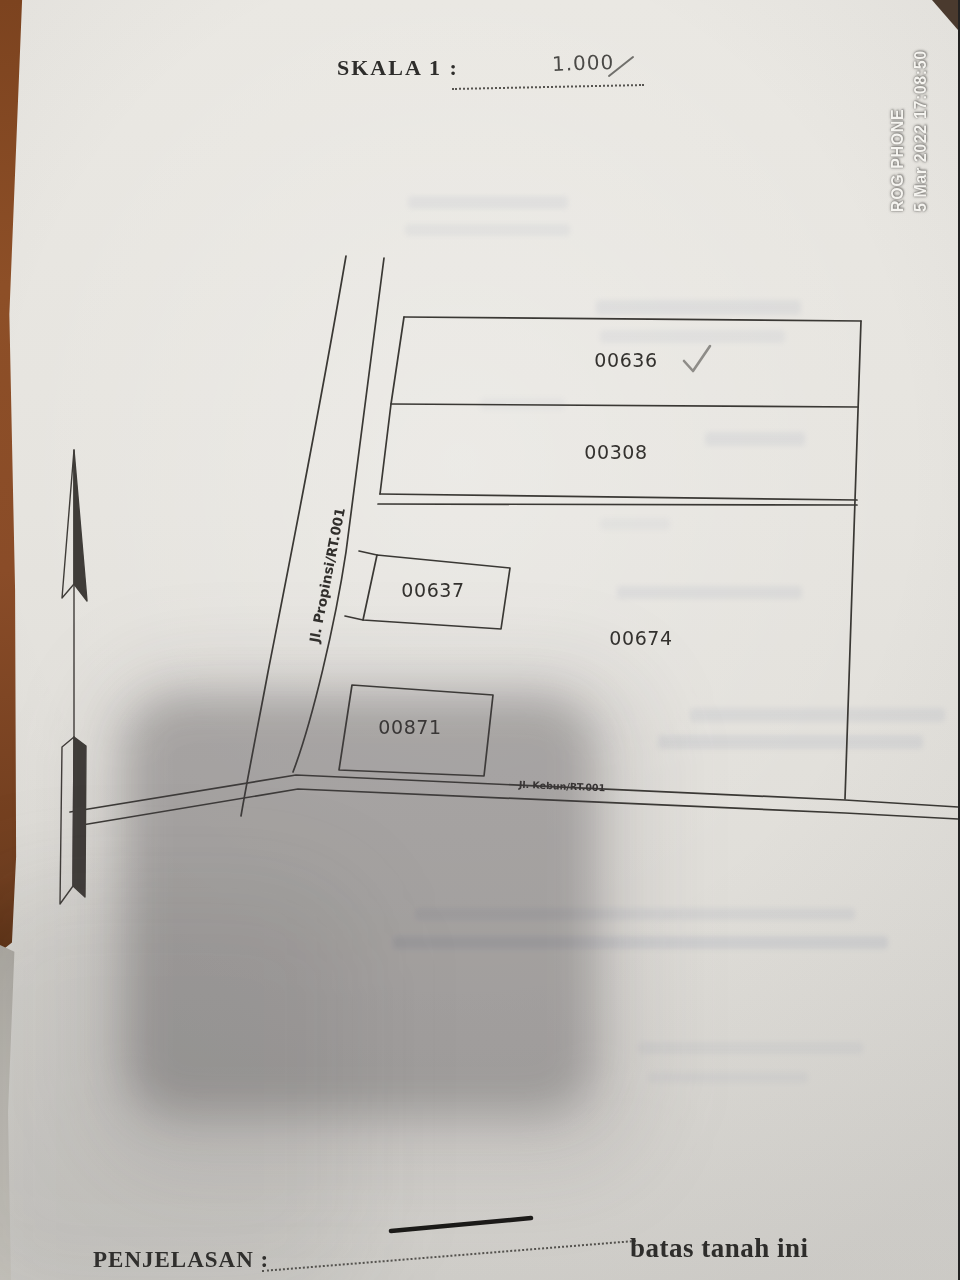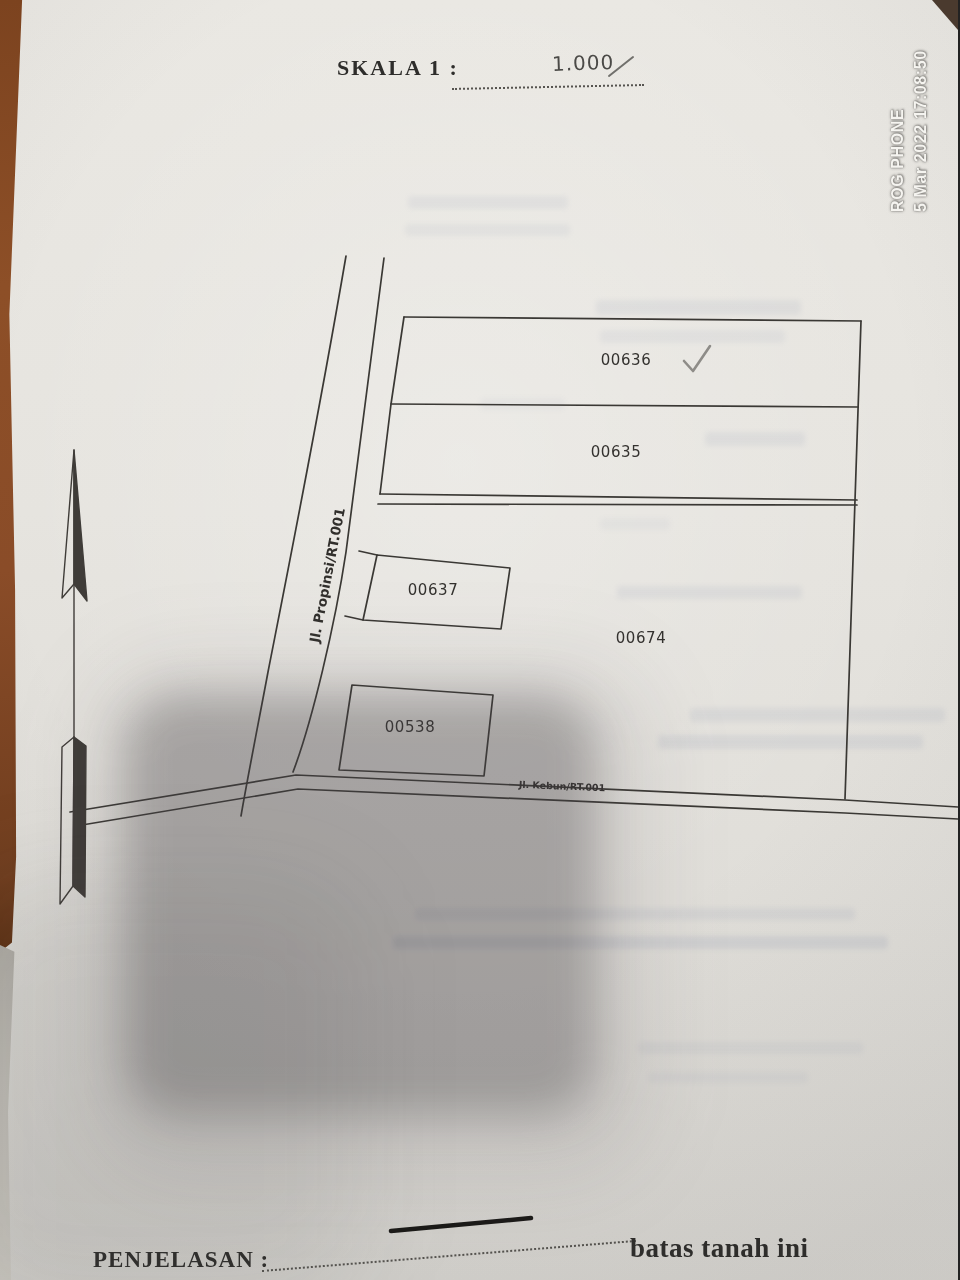"00636" .lbl { font-size: 15px -> 19px }
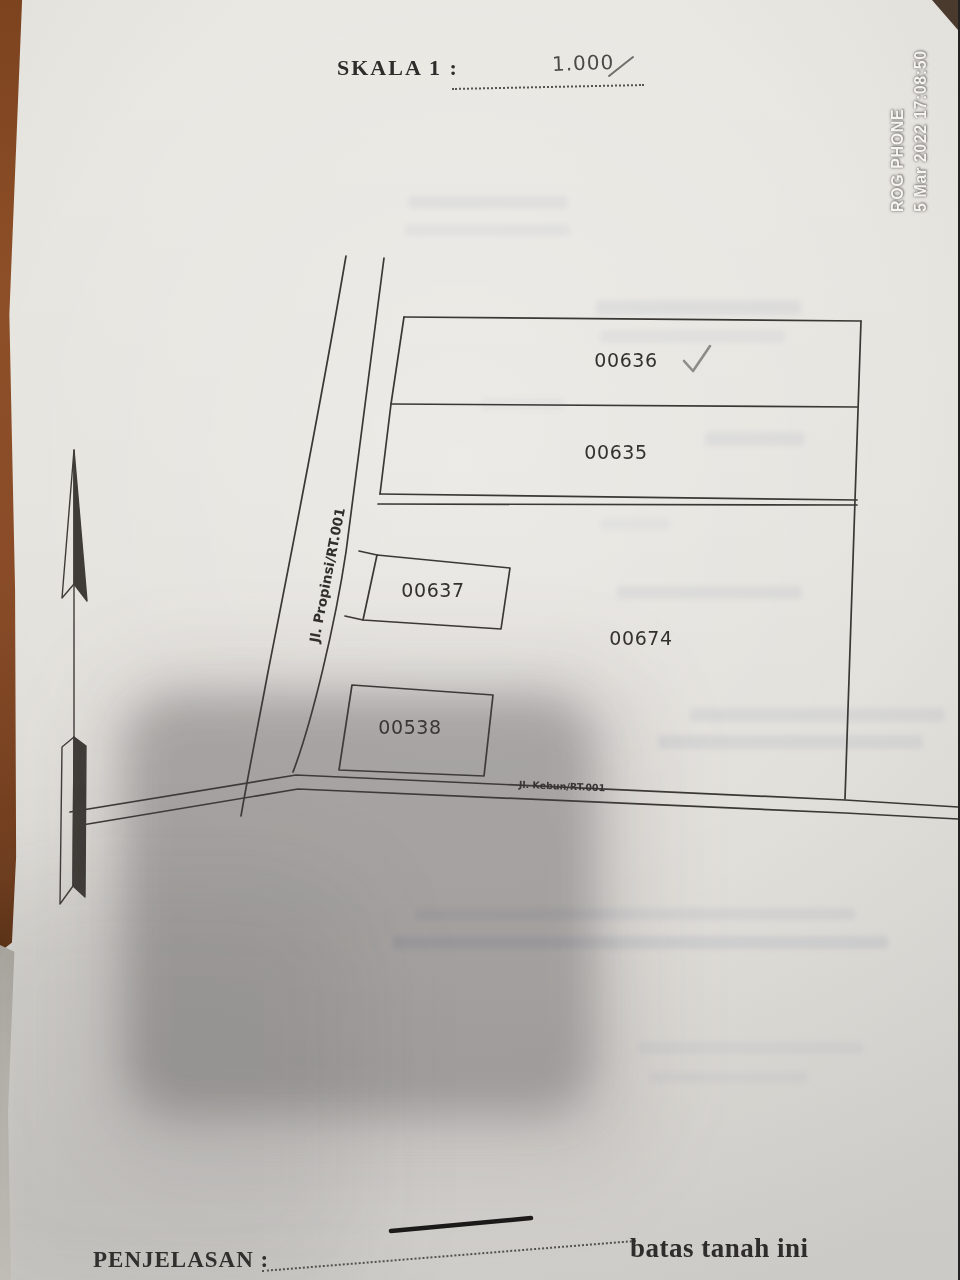"00635" div.lbl { text: 00635 -> 00308 }
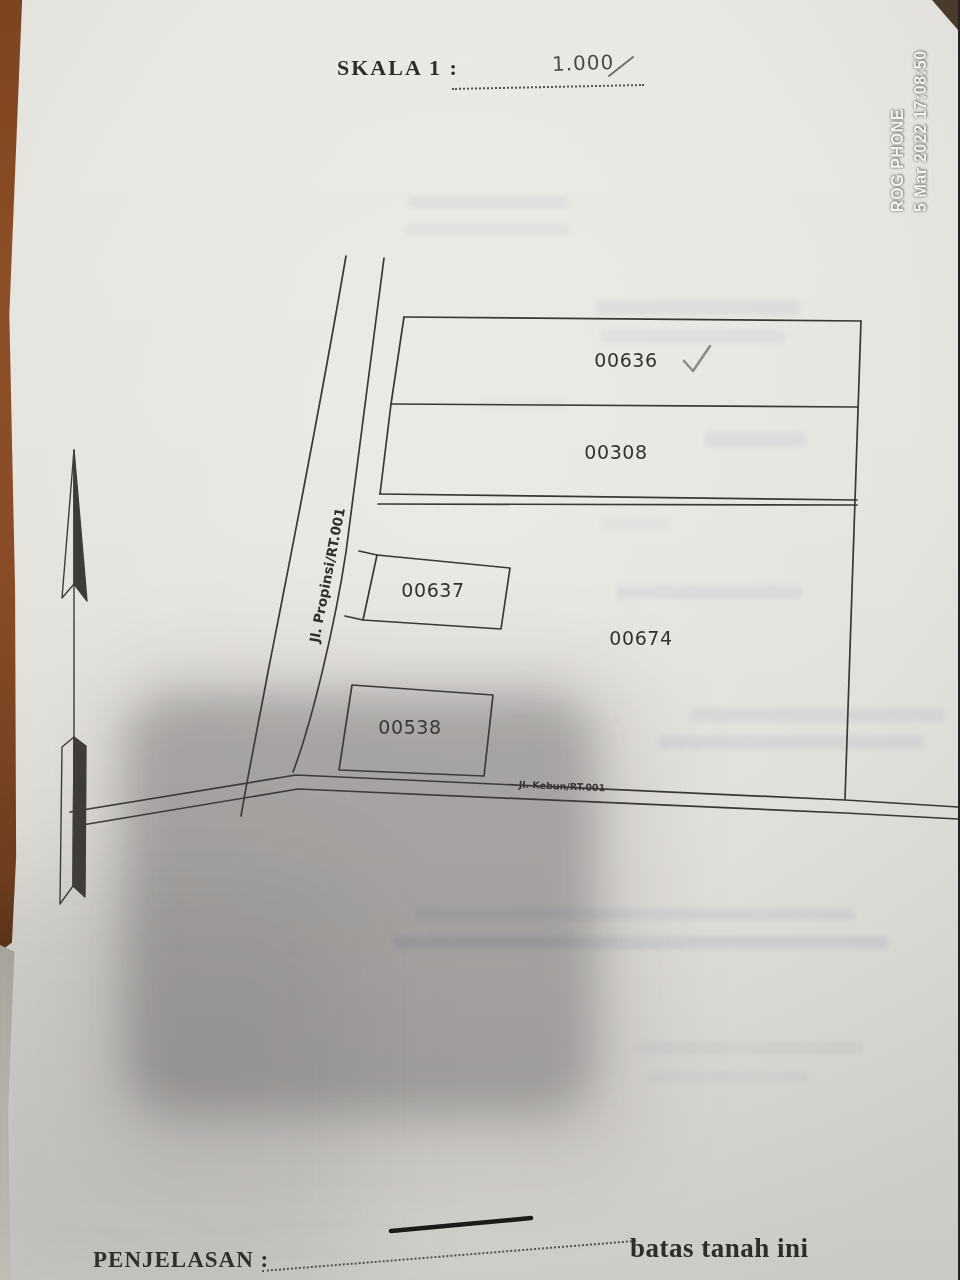"00538" div.lbl { text: 00538 -> 00871 }
